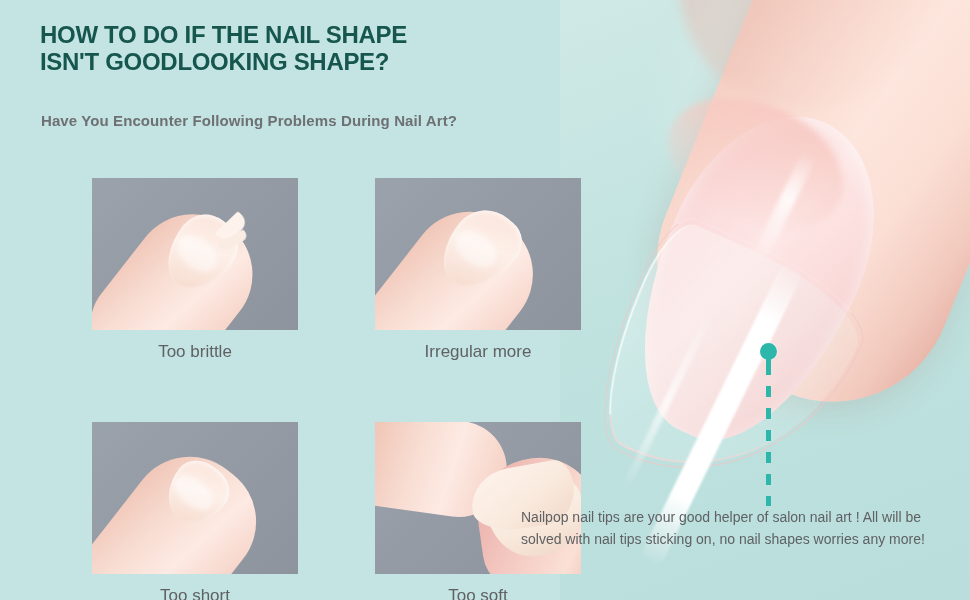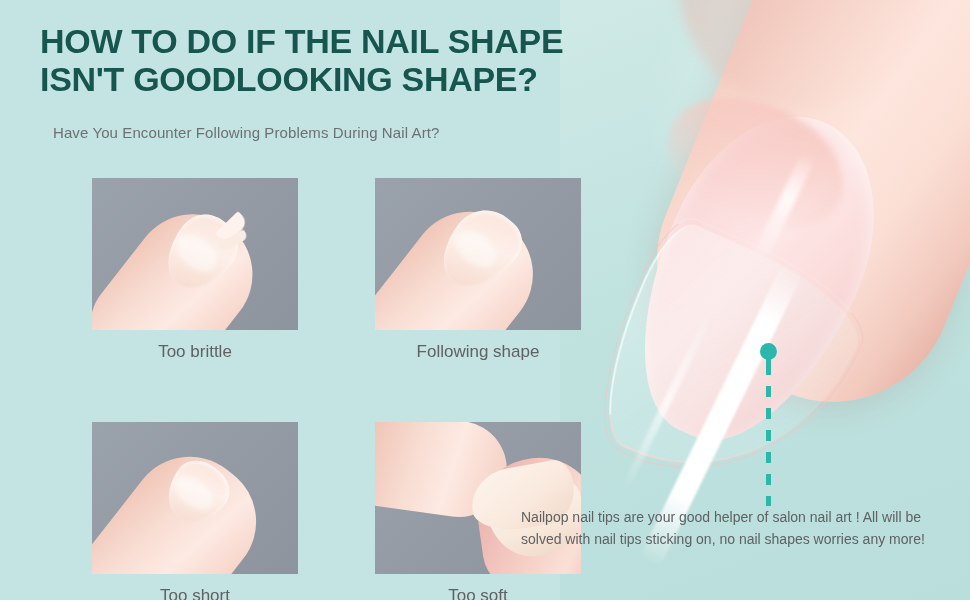"HOW TO DO IF THE" .headline { font-size: 34px -> 24px }
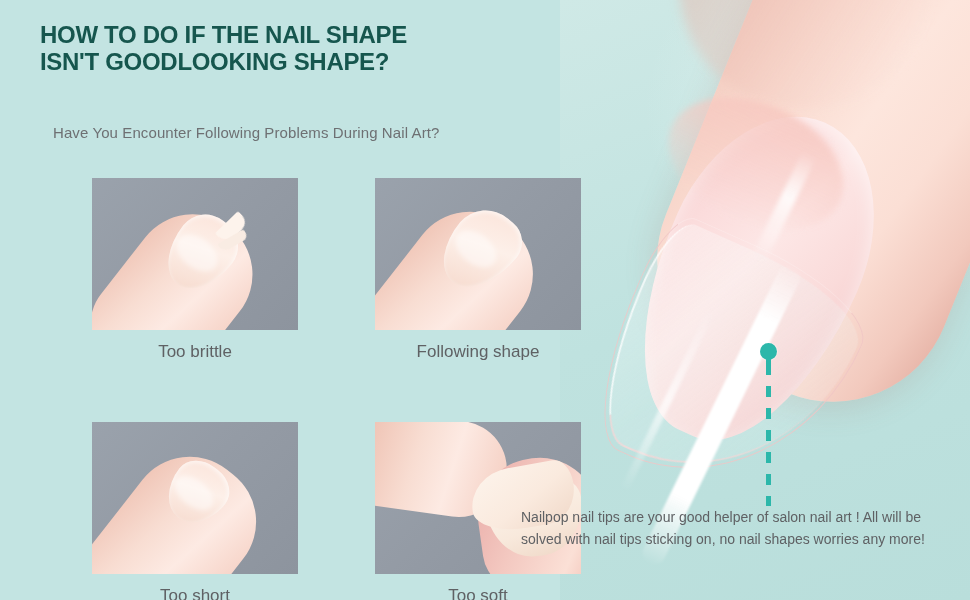"Have You Encounter Following Problems" .subhead { font-weight: normal -> bold; margin: 12px -> 0 }
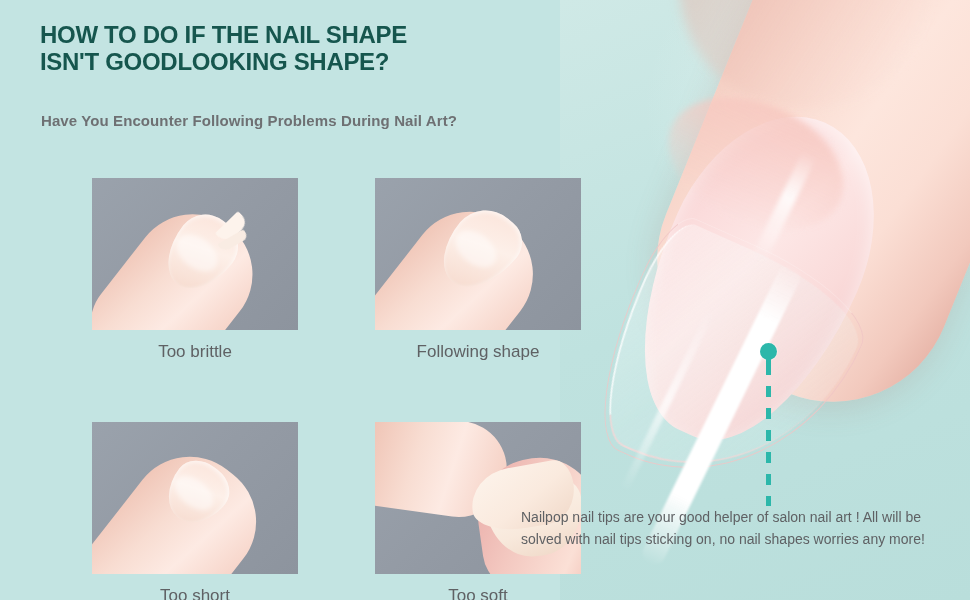"Following shape" span.thumb-caption { text: Following shape -> Irregular more }
